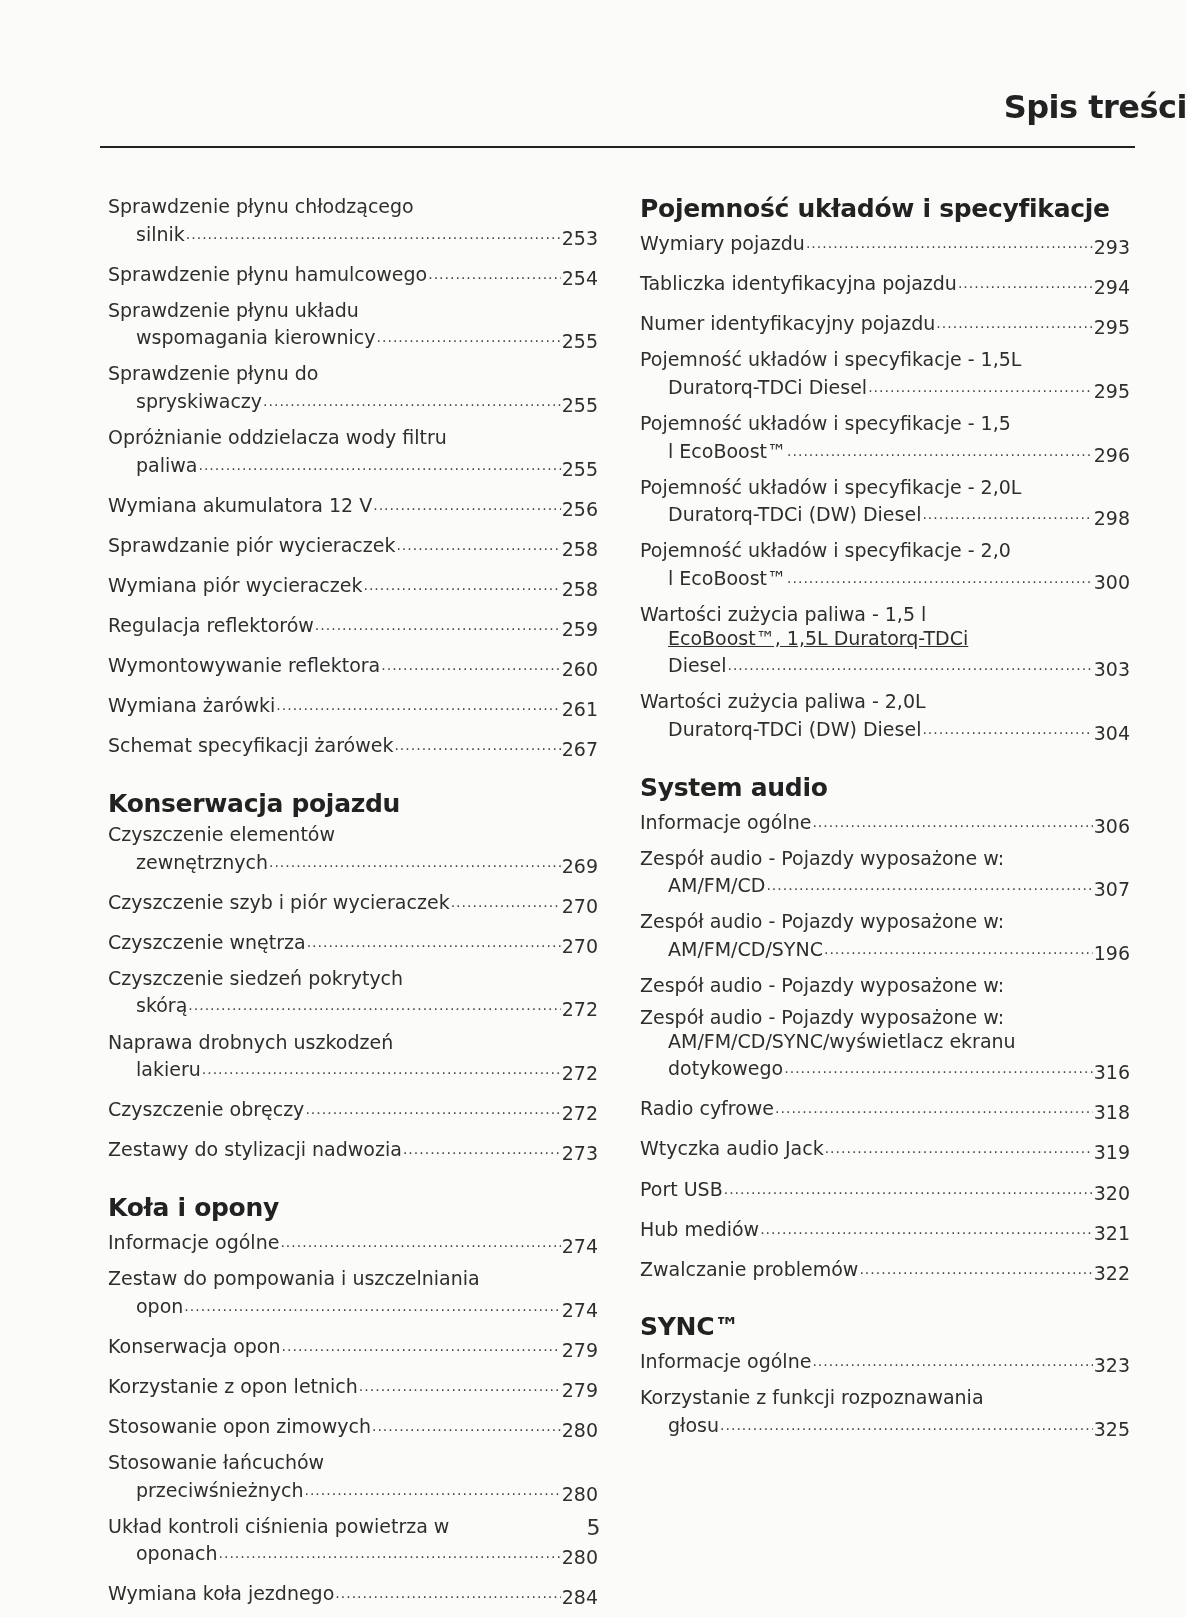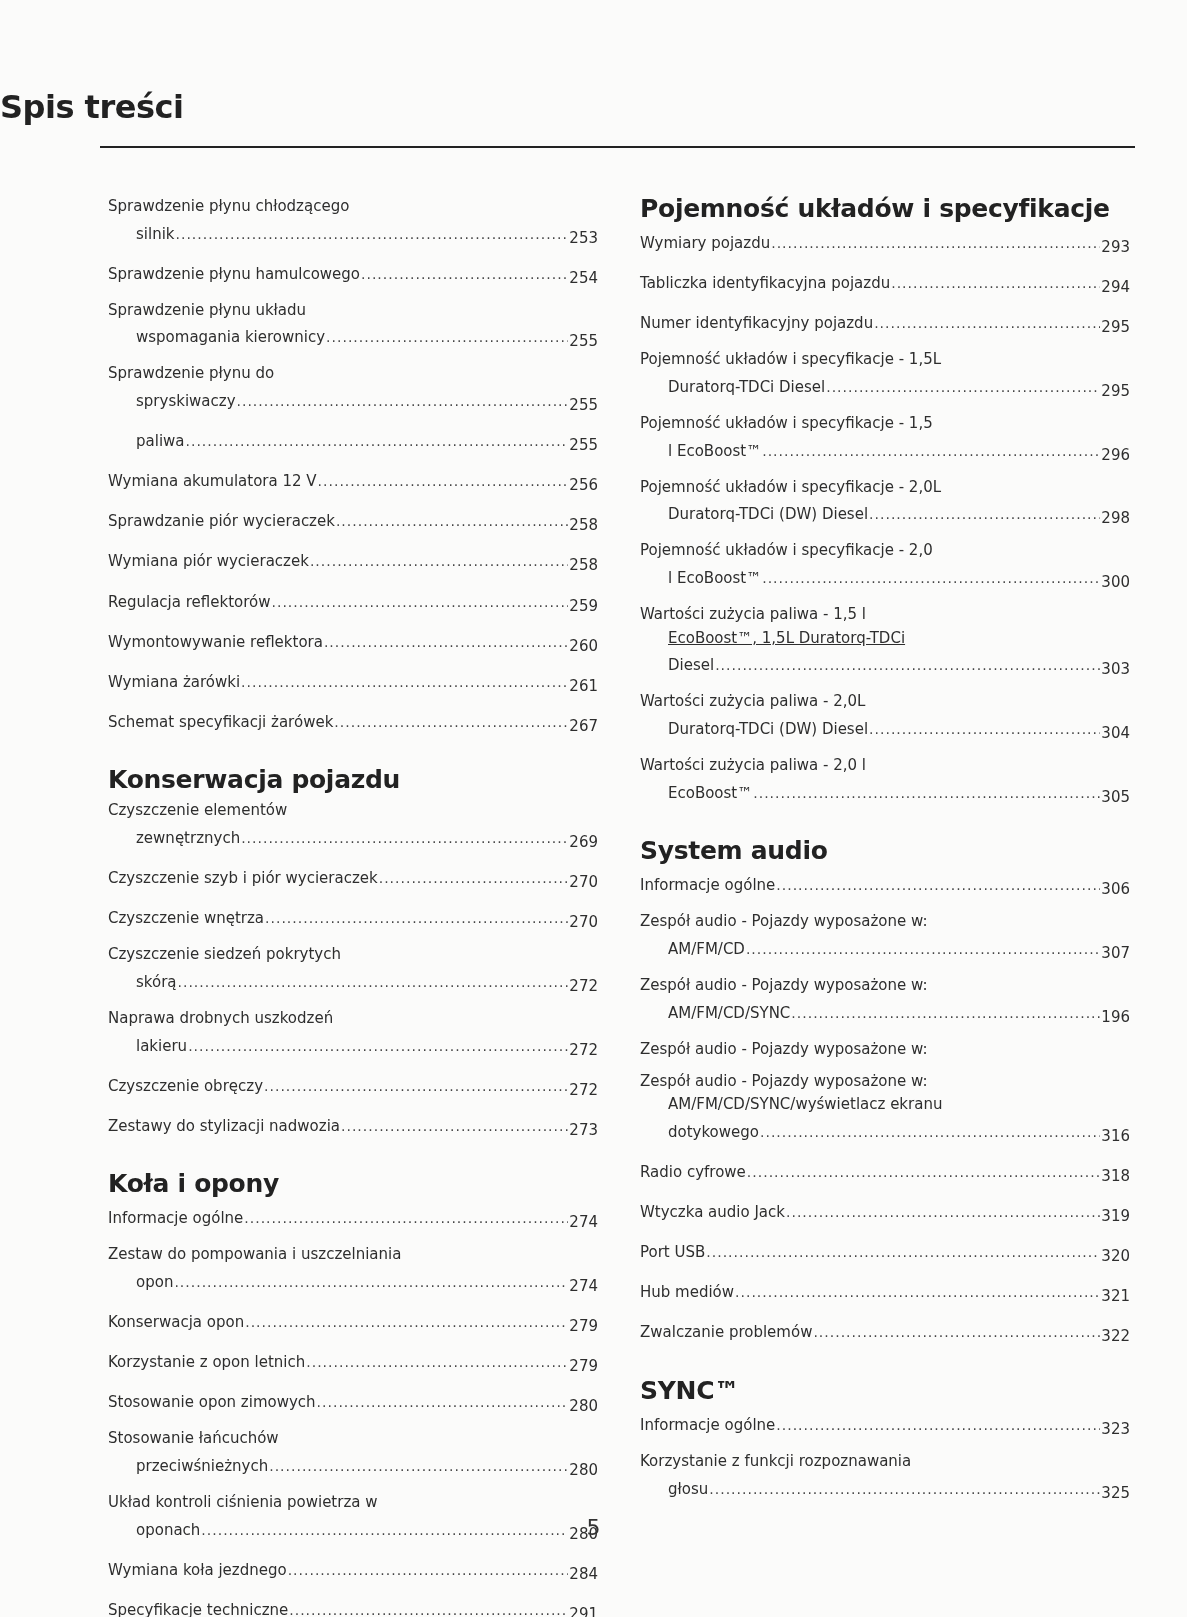"Spis treści" .page-title { text-align: left -> right }
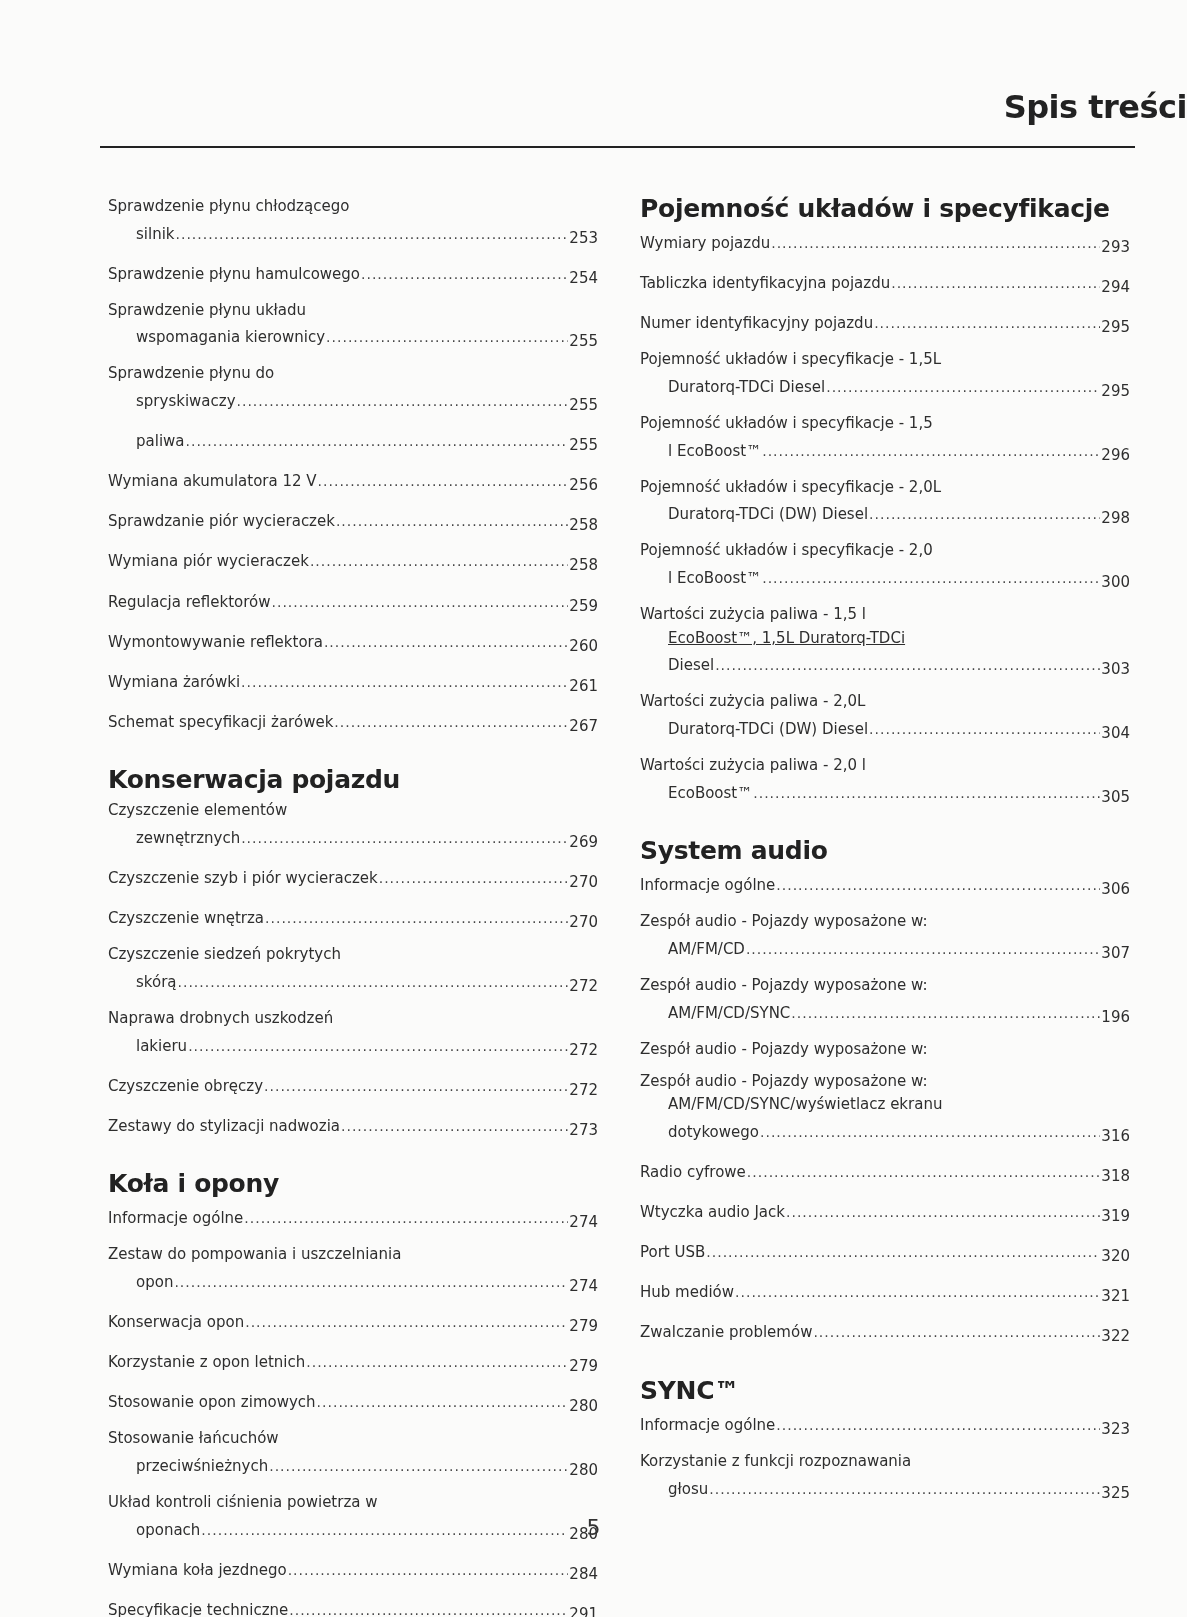"Sprawdzenie płynu chłodzącego" .entry { font-size: 15px -> 19px }
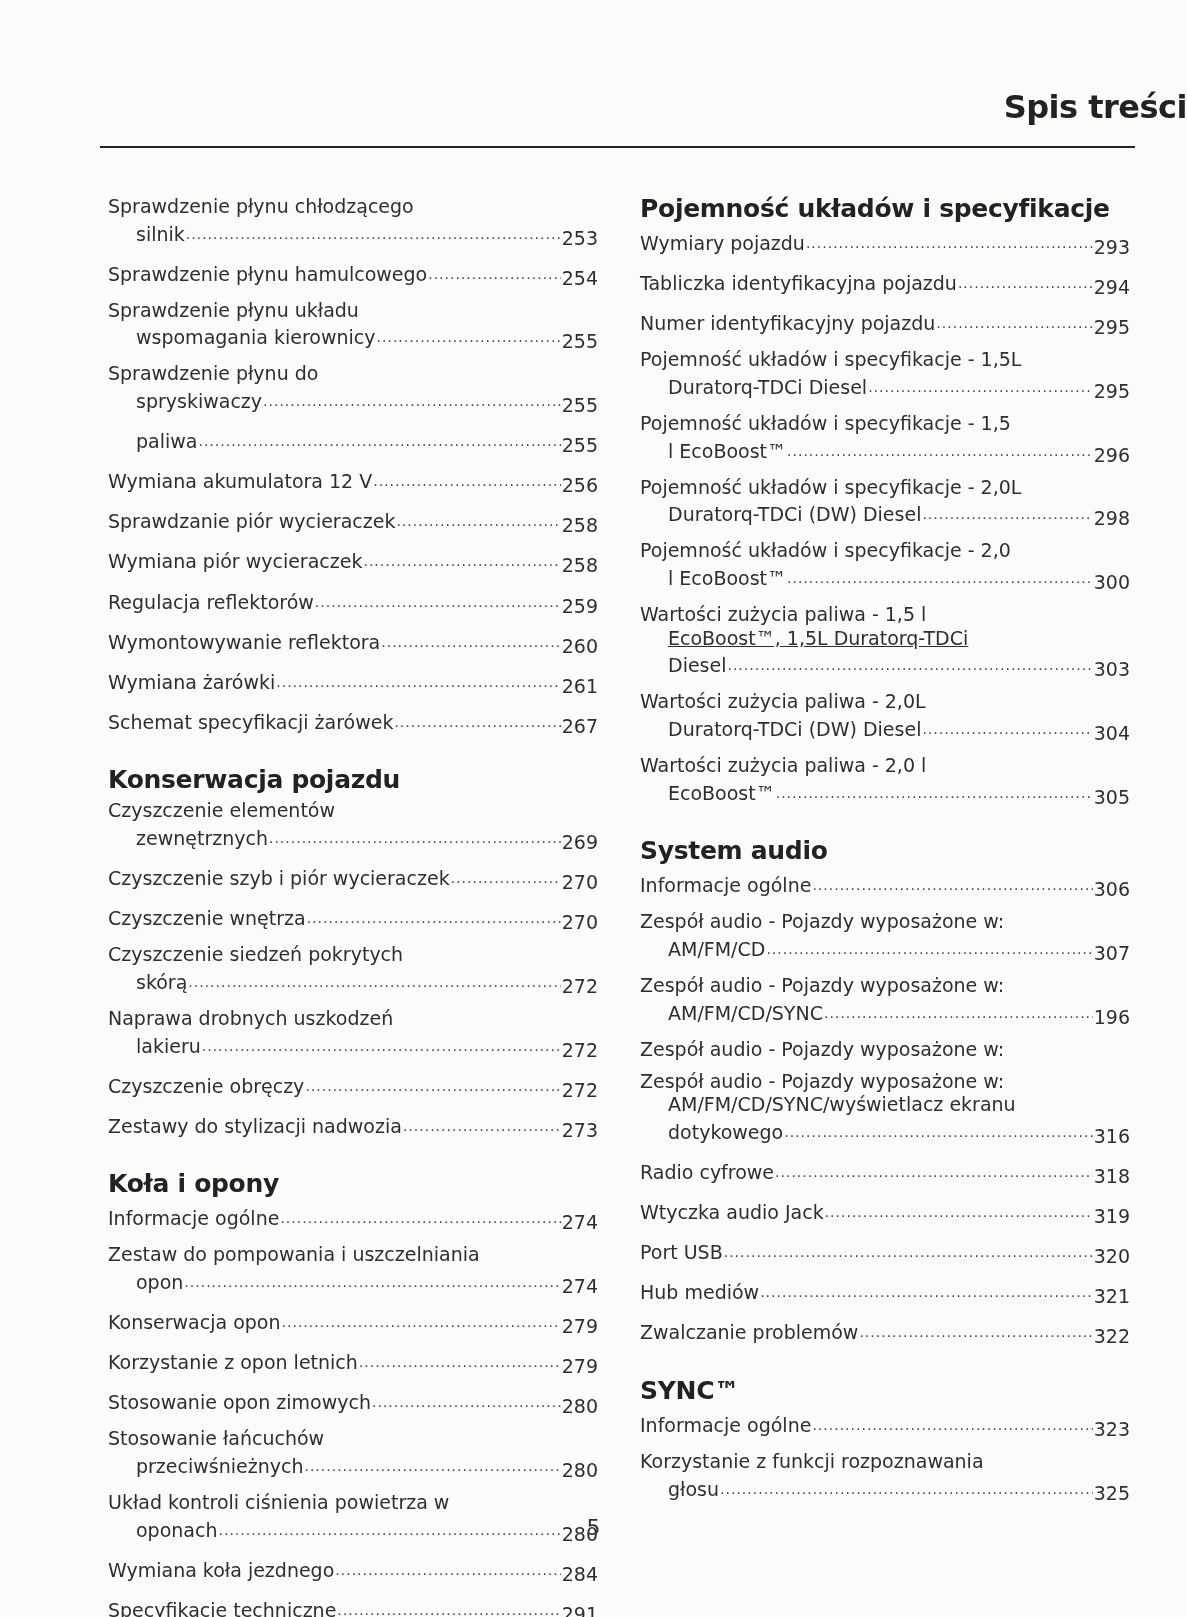"Opróżnianie oddzielacza wody filtru" div.entry-first { html: none -> <div>Opróżnianie oddzielacza wody filtru</div> }
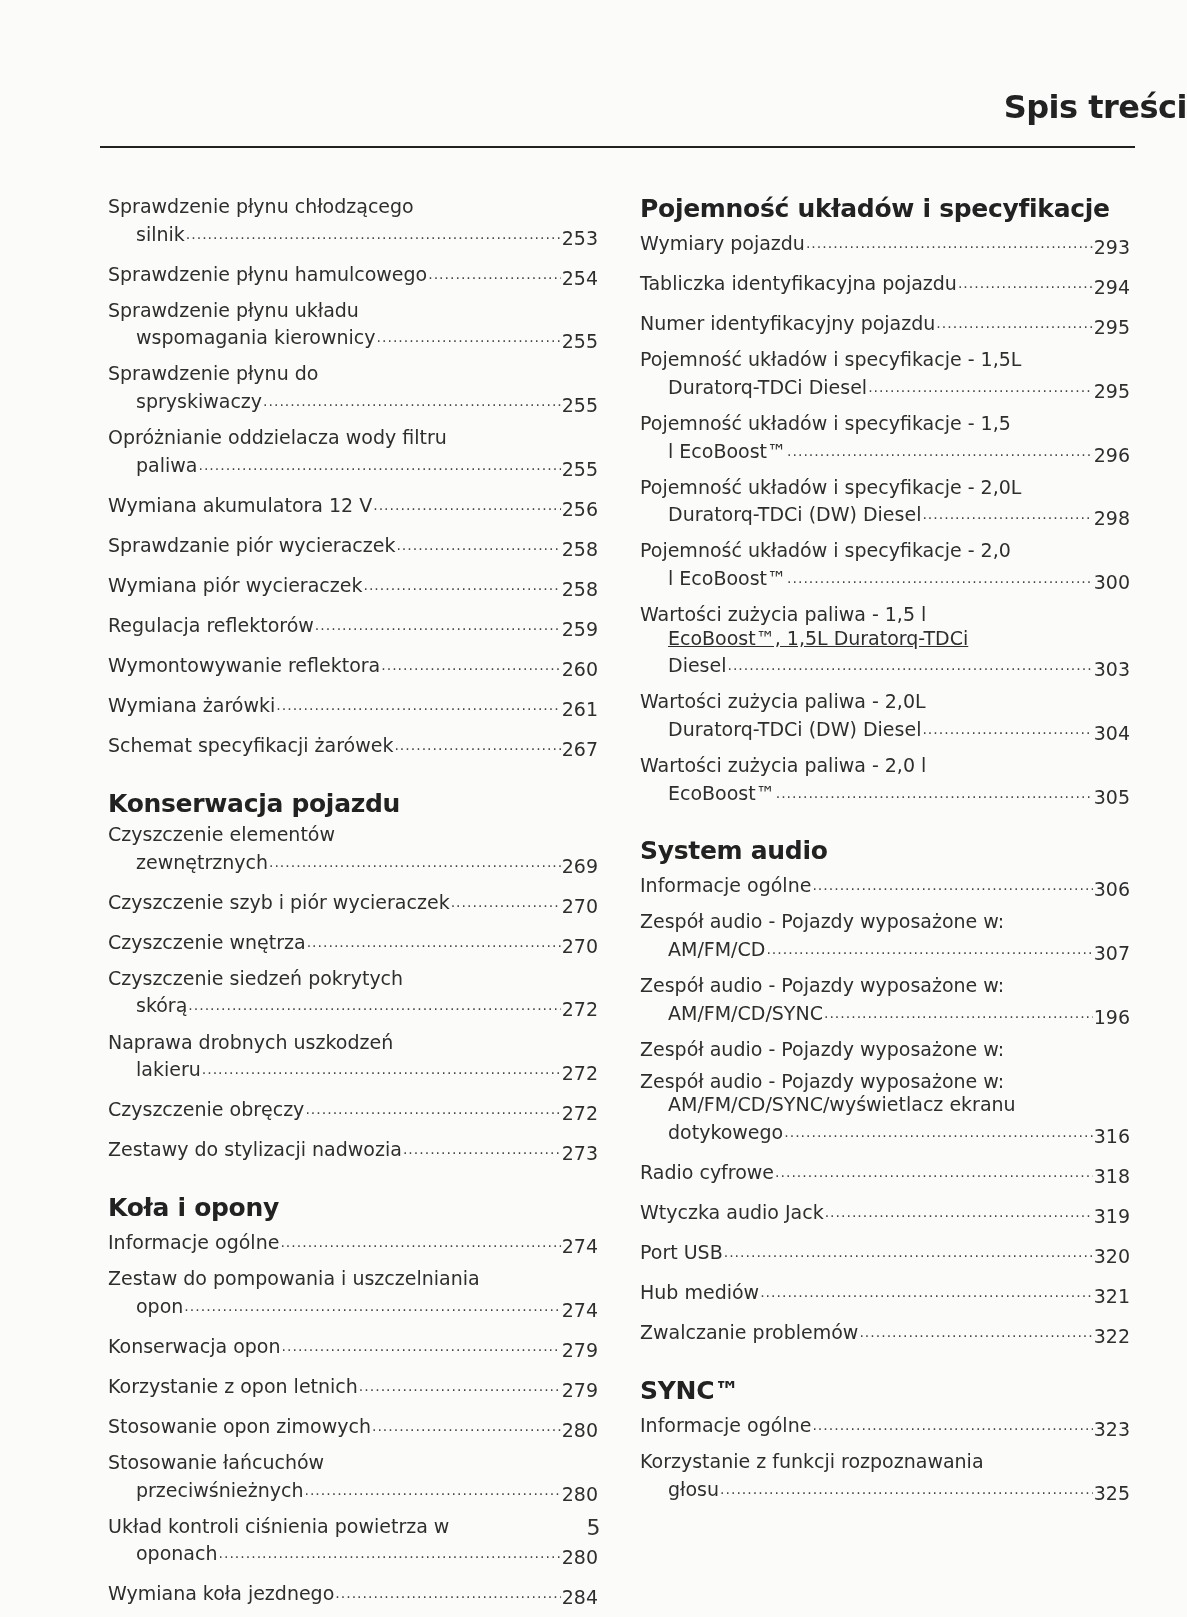"Wartości zużycia paliwa - 2,0" div.entry { html: <div> <div>Wartości zużycia paliwa - 2,0 l</div> <div> <span>EcoBoost™ </span> <span></span> <span>305</span> </div> </div> -> none }
